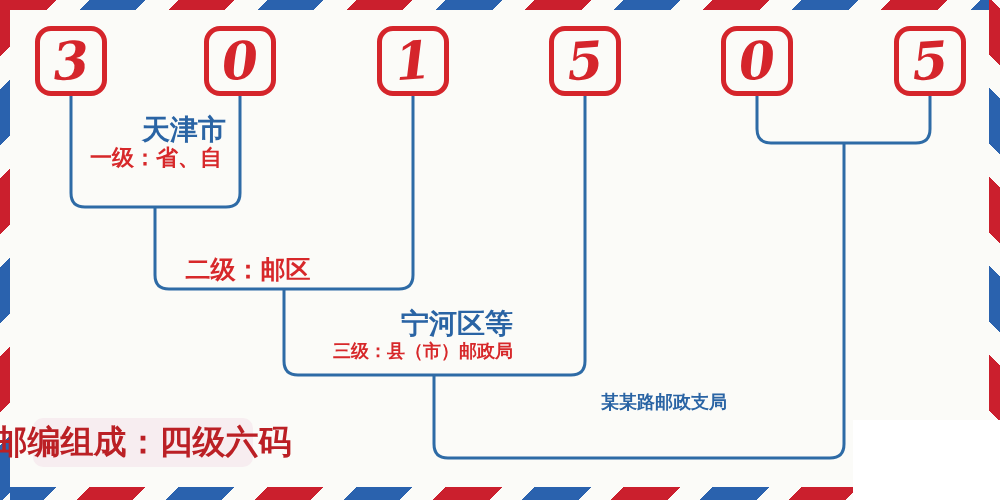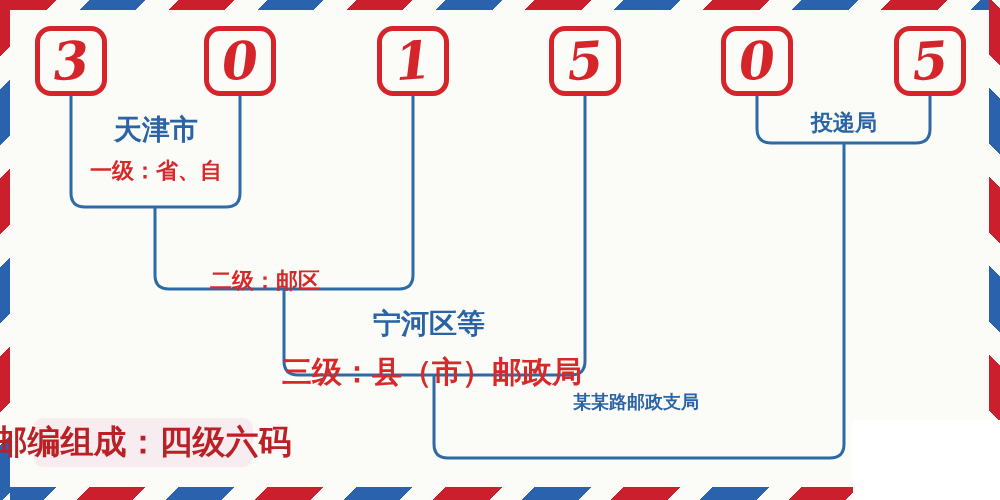"天津市" .lbl.blue { padding-left: none -> 28px }
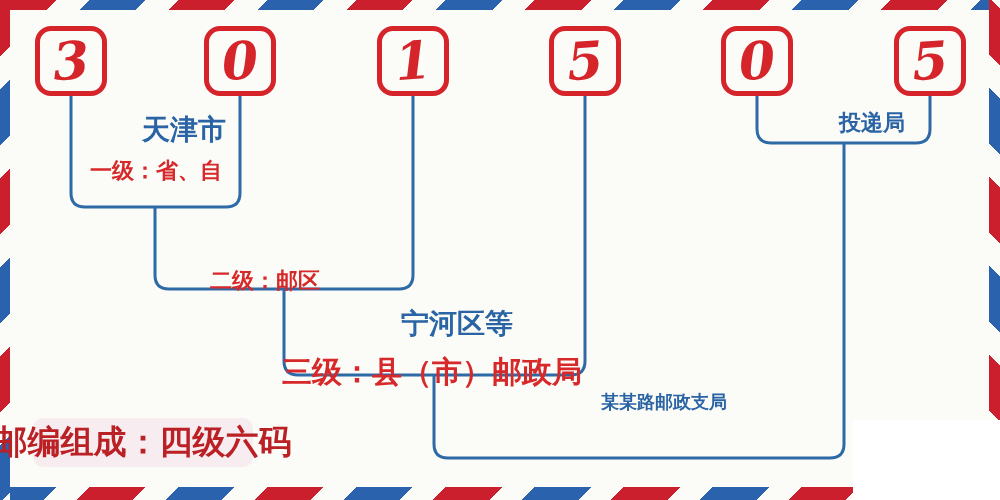"投递局" div.lbl { html: <div>投递局</div> -> none }
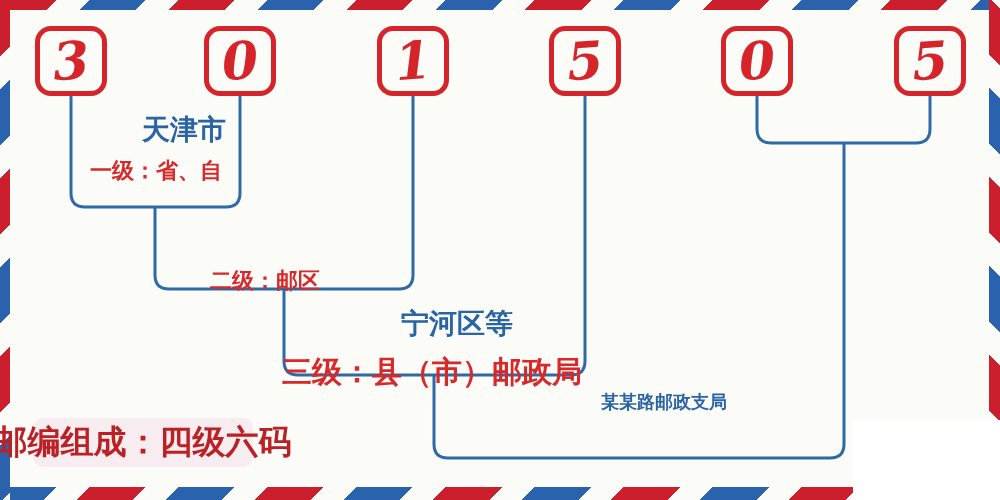"一级：省、自" .lbl.red { margin-top: 13px -> none }
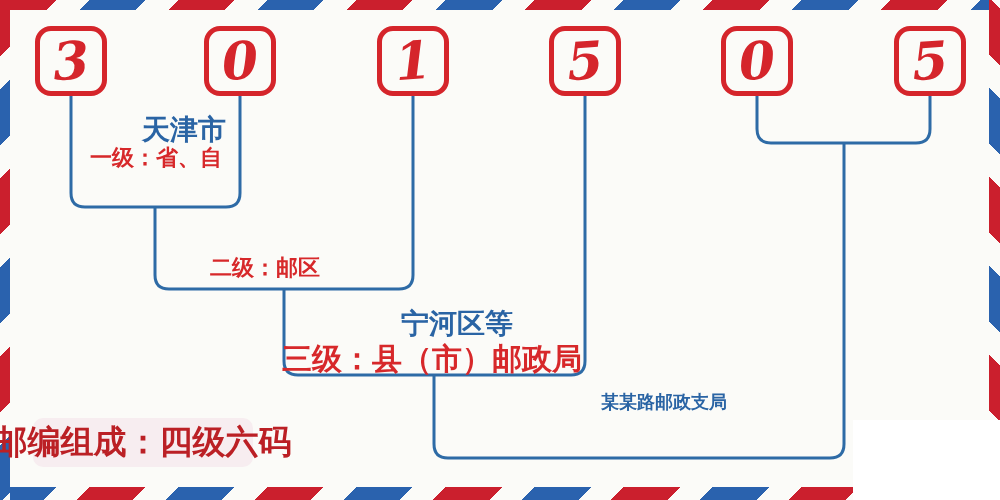"二级：邮区" .lbl-l2 { font-size: 22px -> 25px; left: 155px -> 138px }
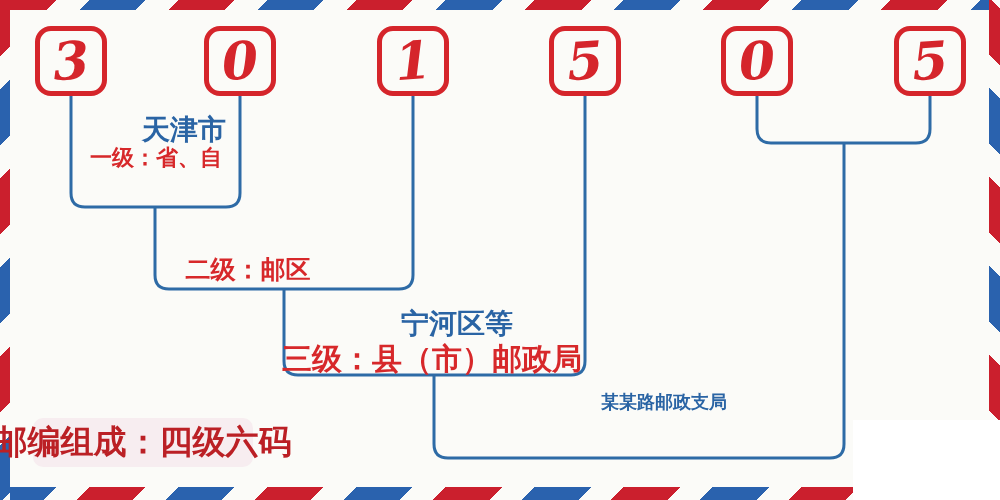"三级：县（市）邮政局" .lbl-l3 { font-size: 30px -> 18px; left: 277px -> 268px }
